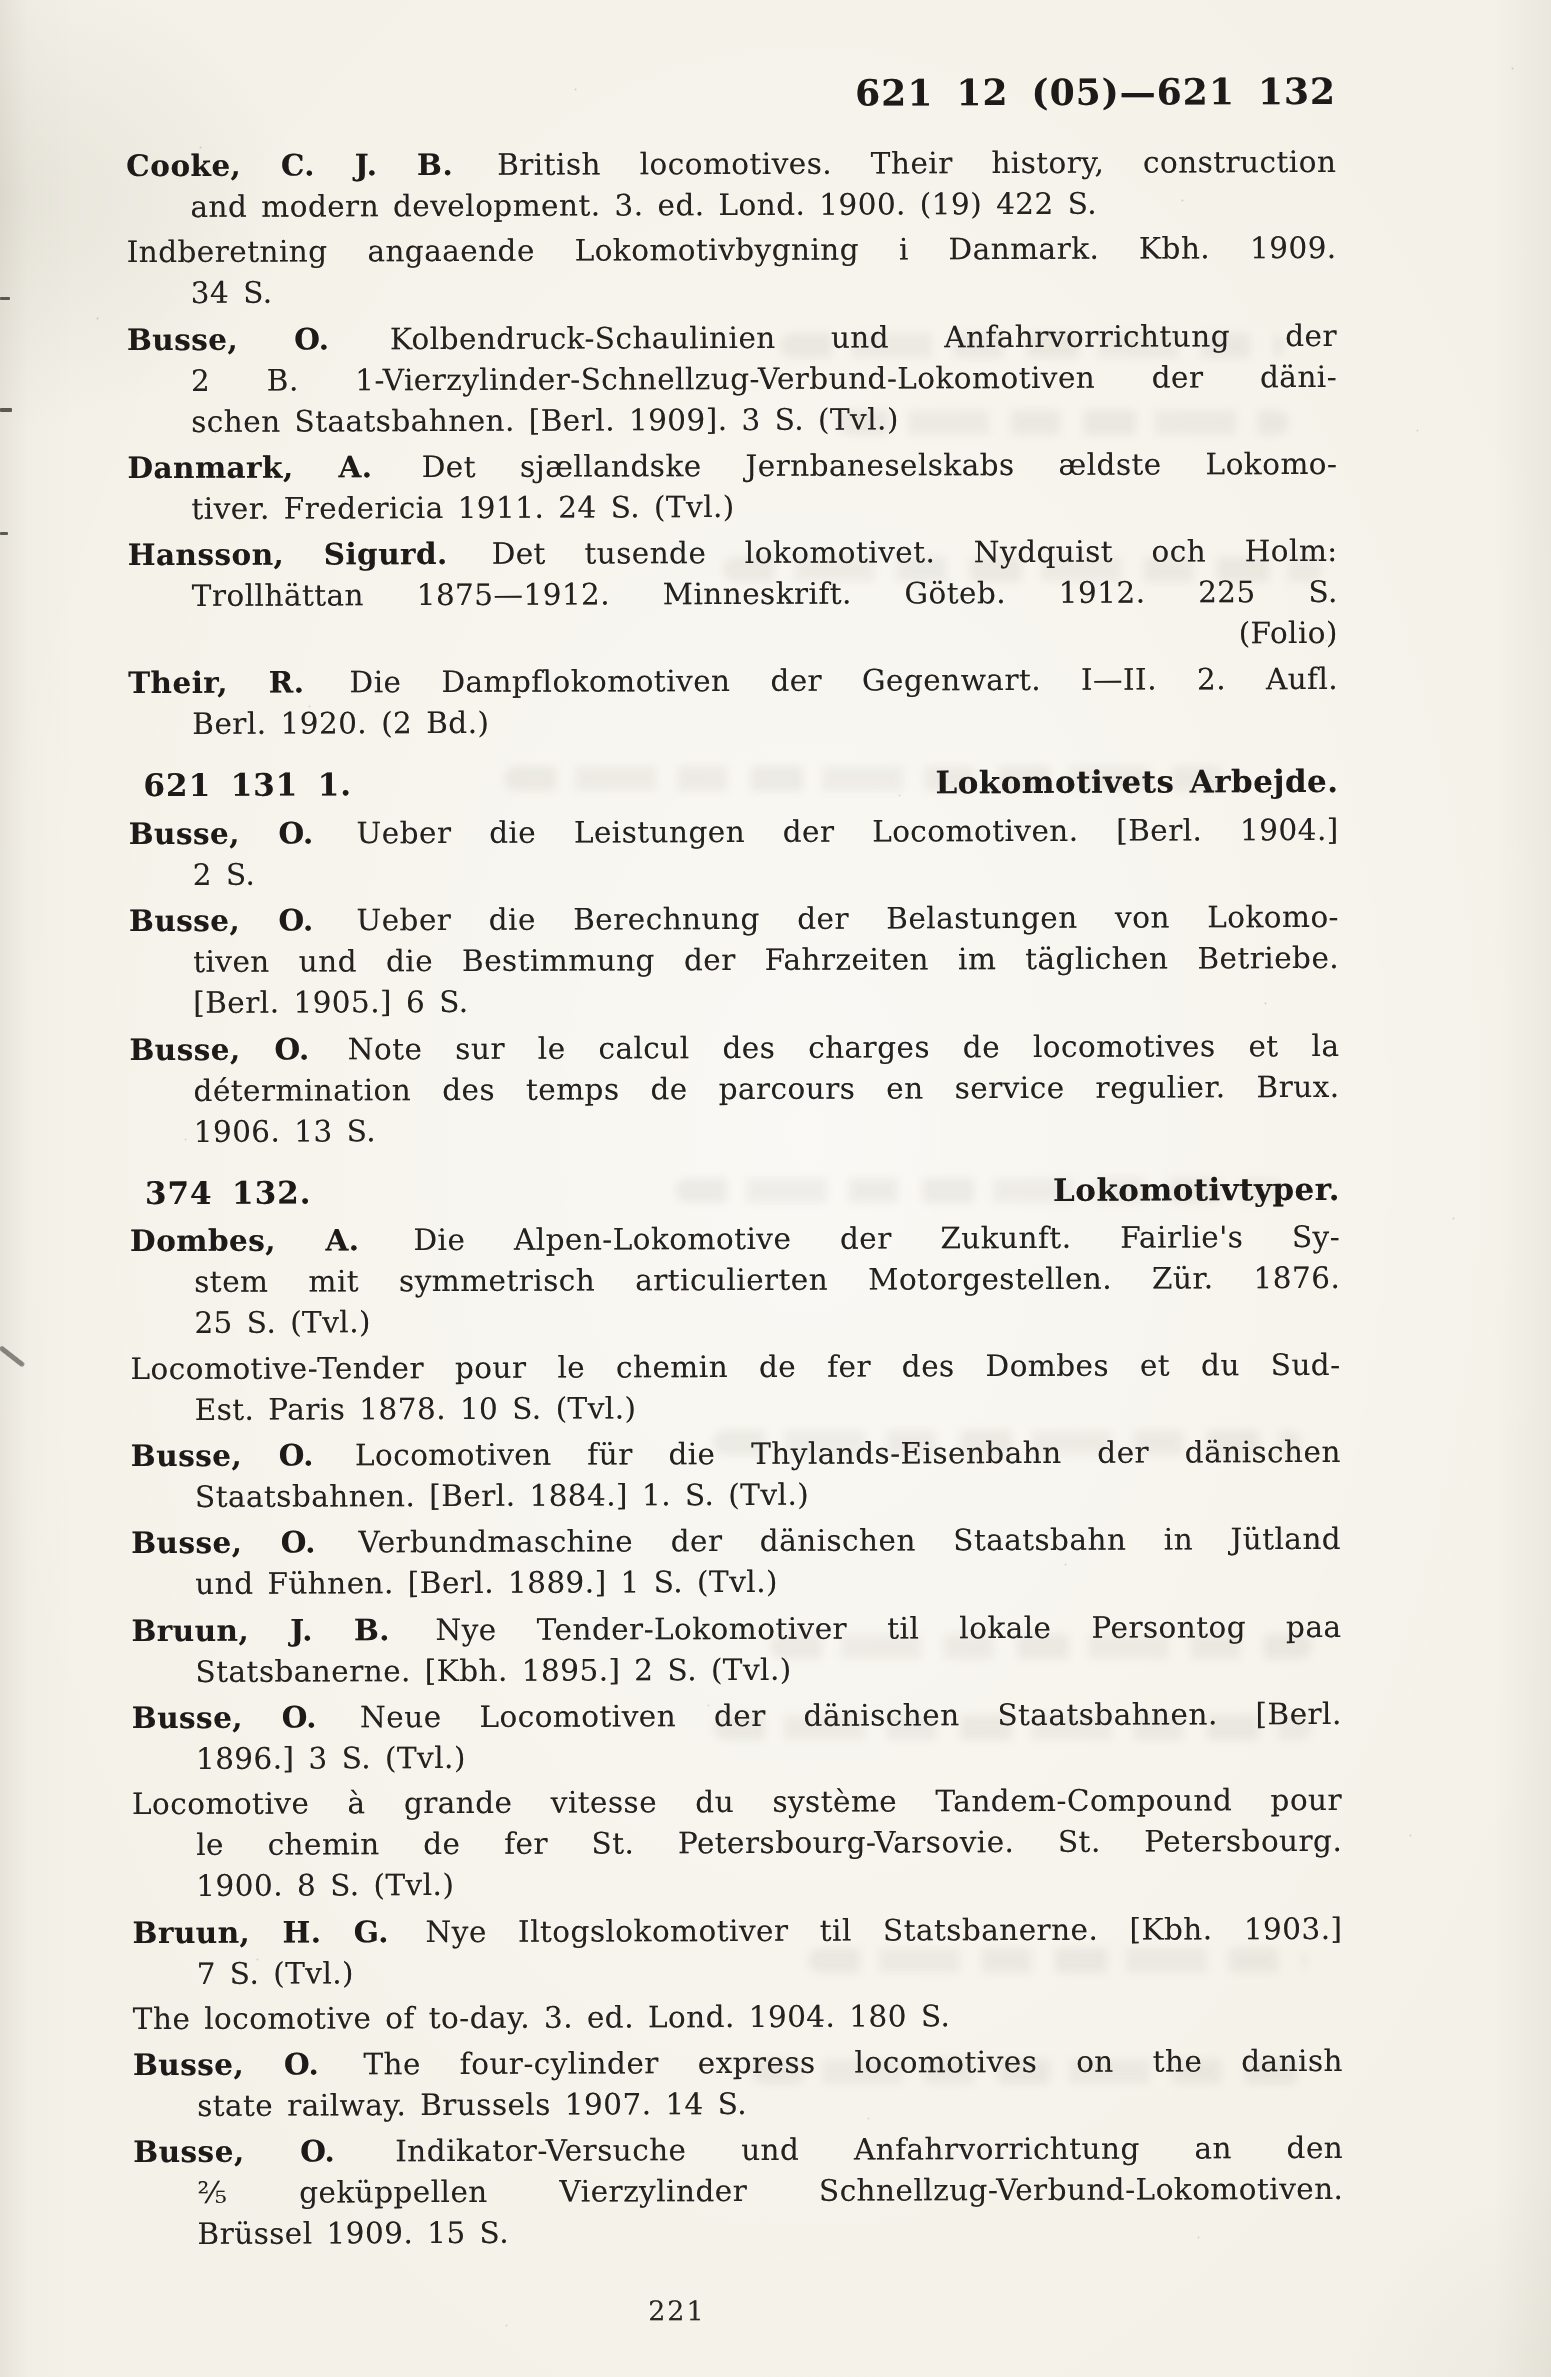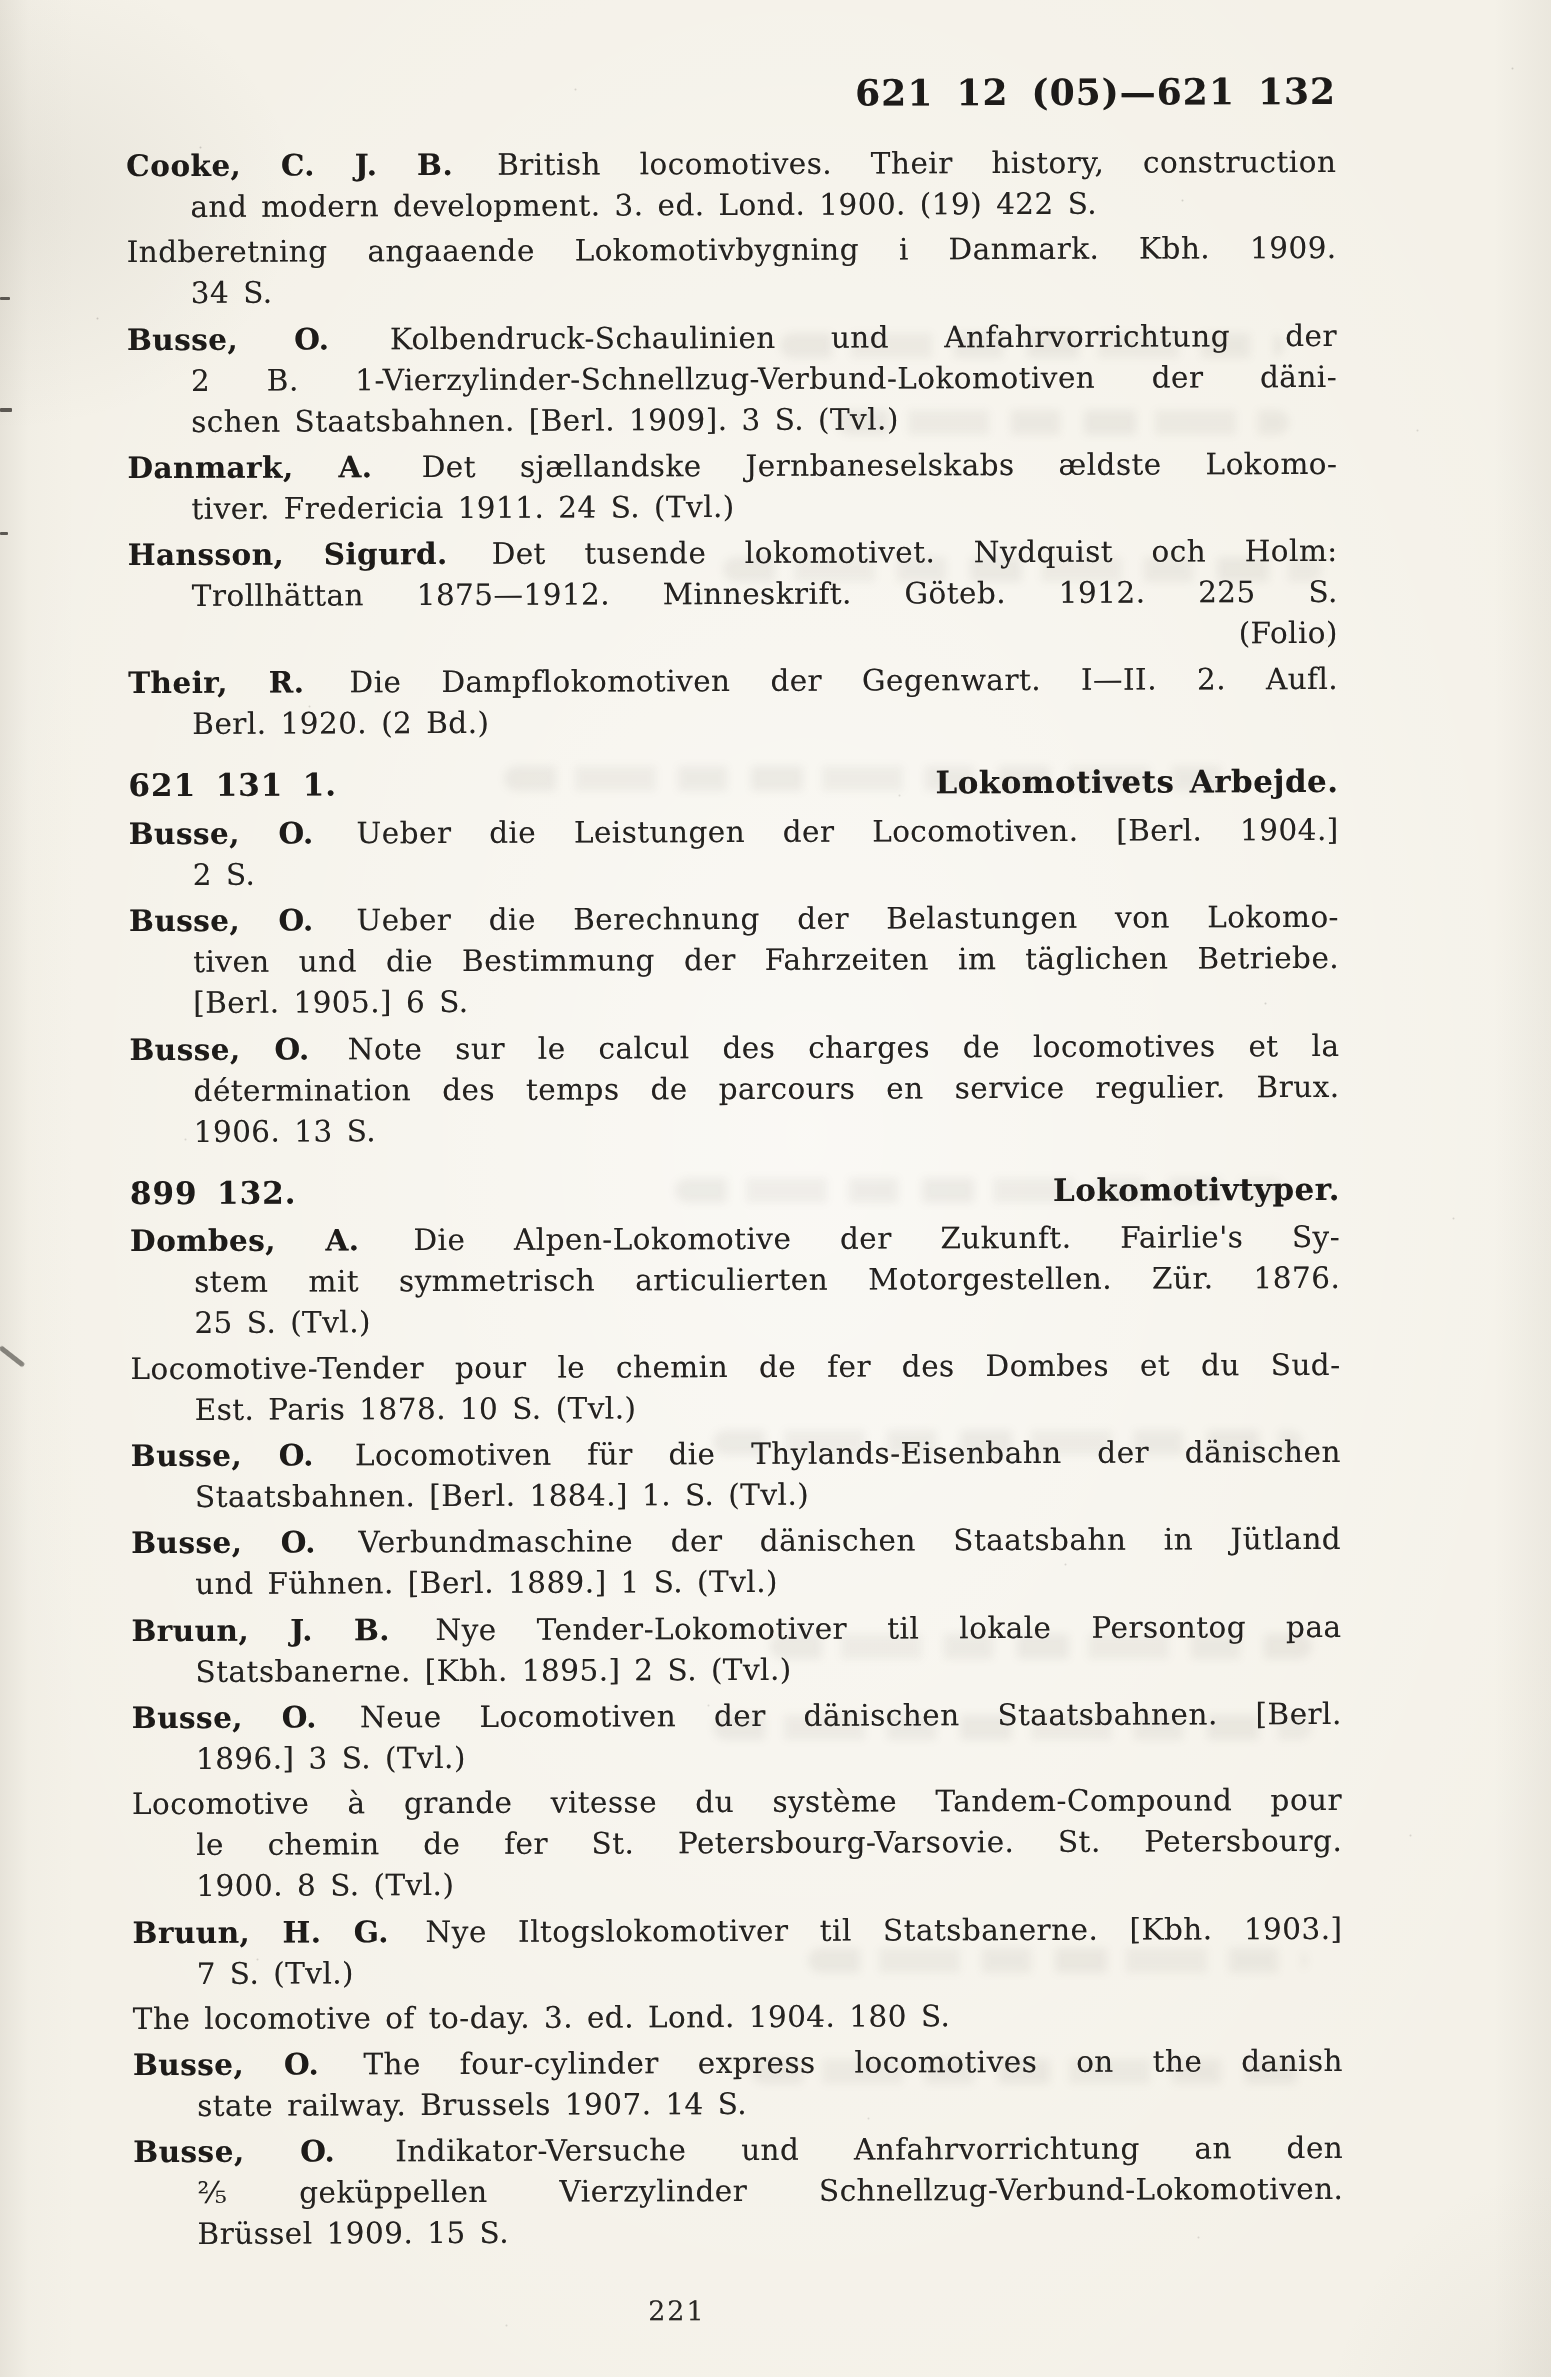"621 131 1." .section-code { margin-left: none -> 15px }
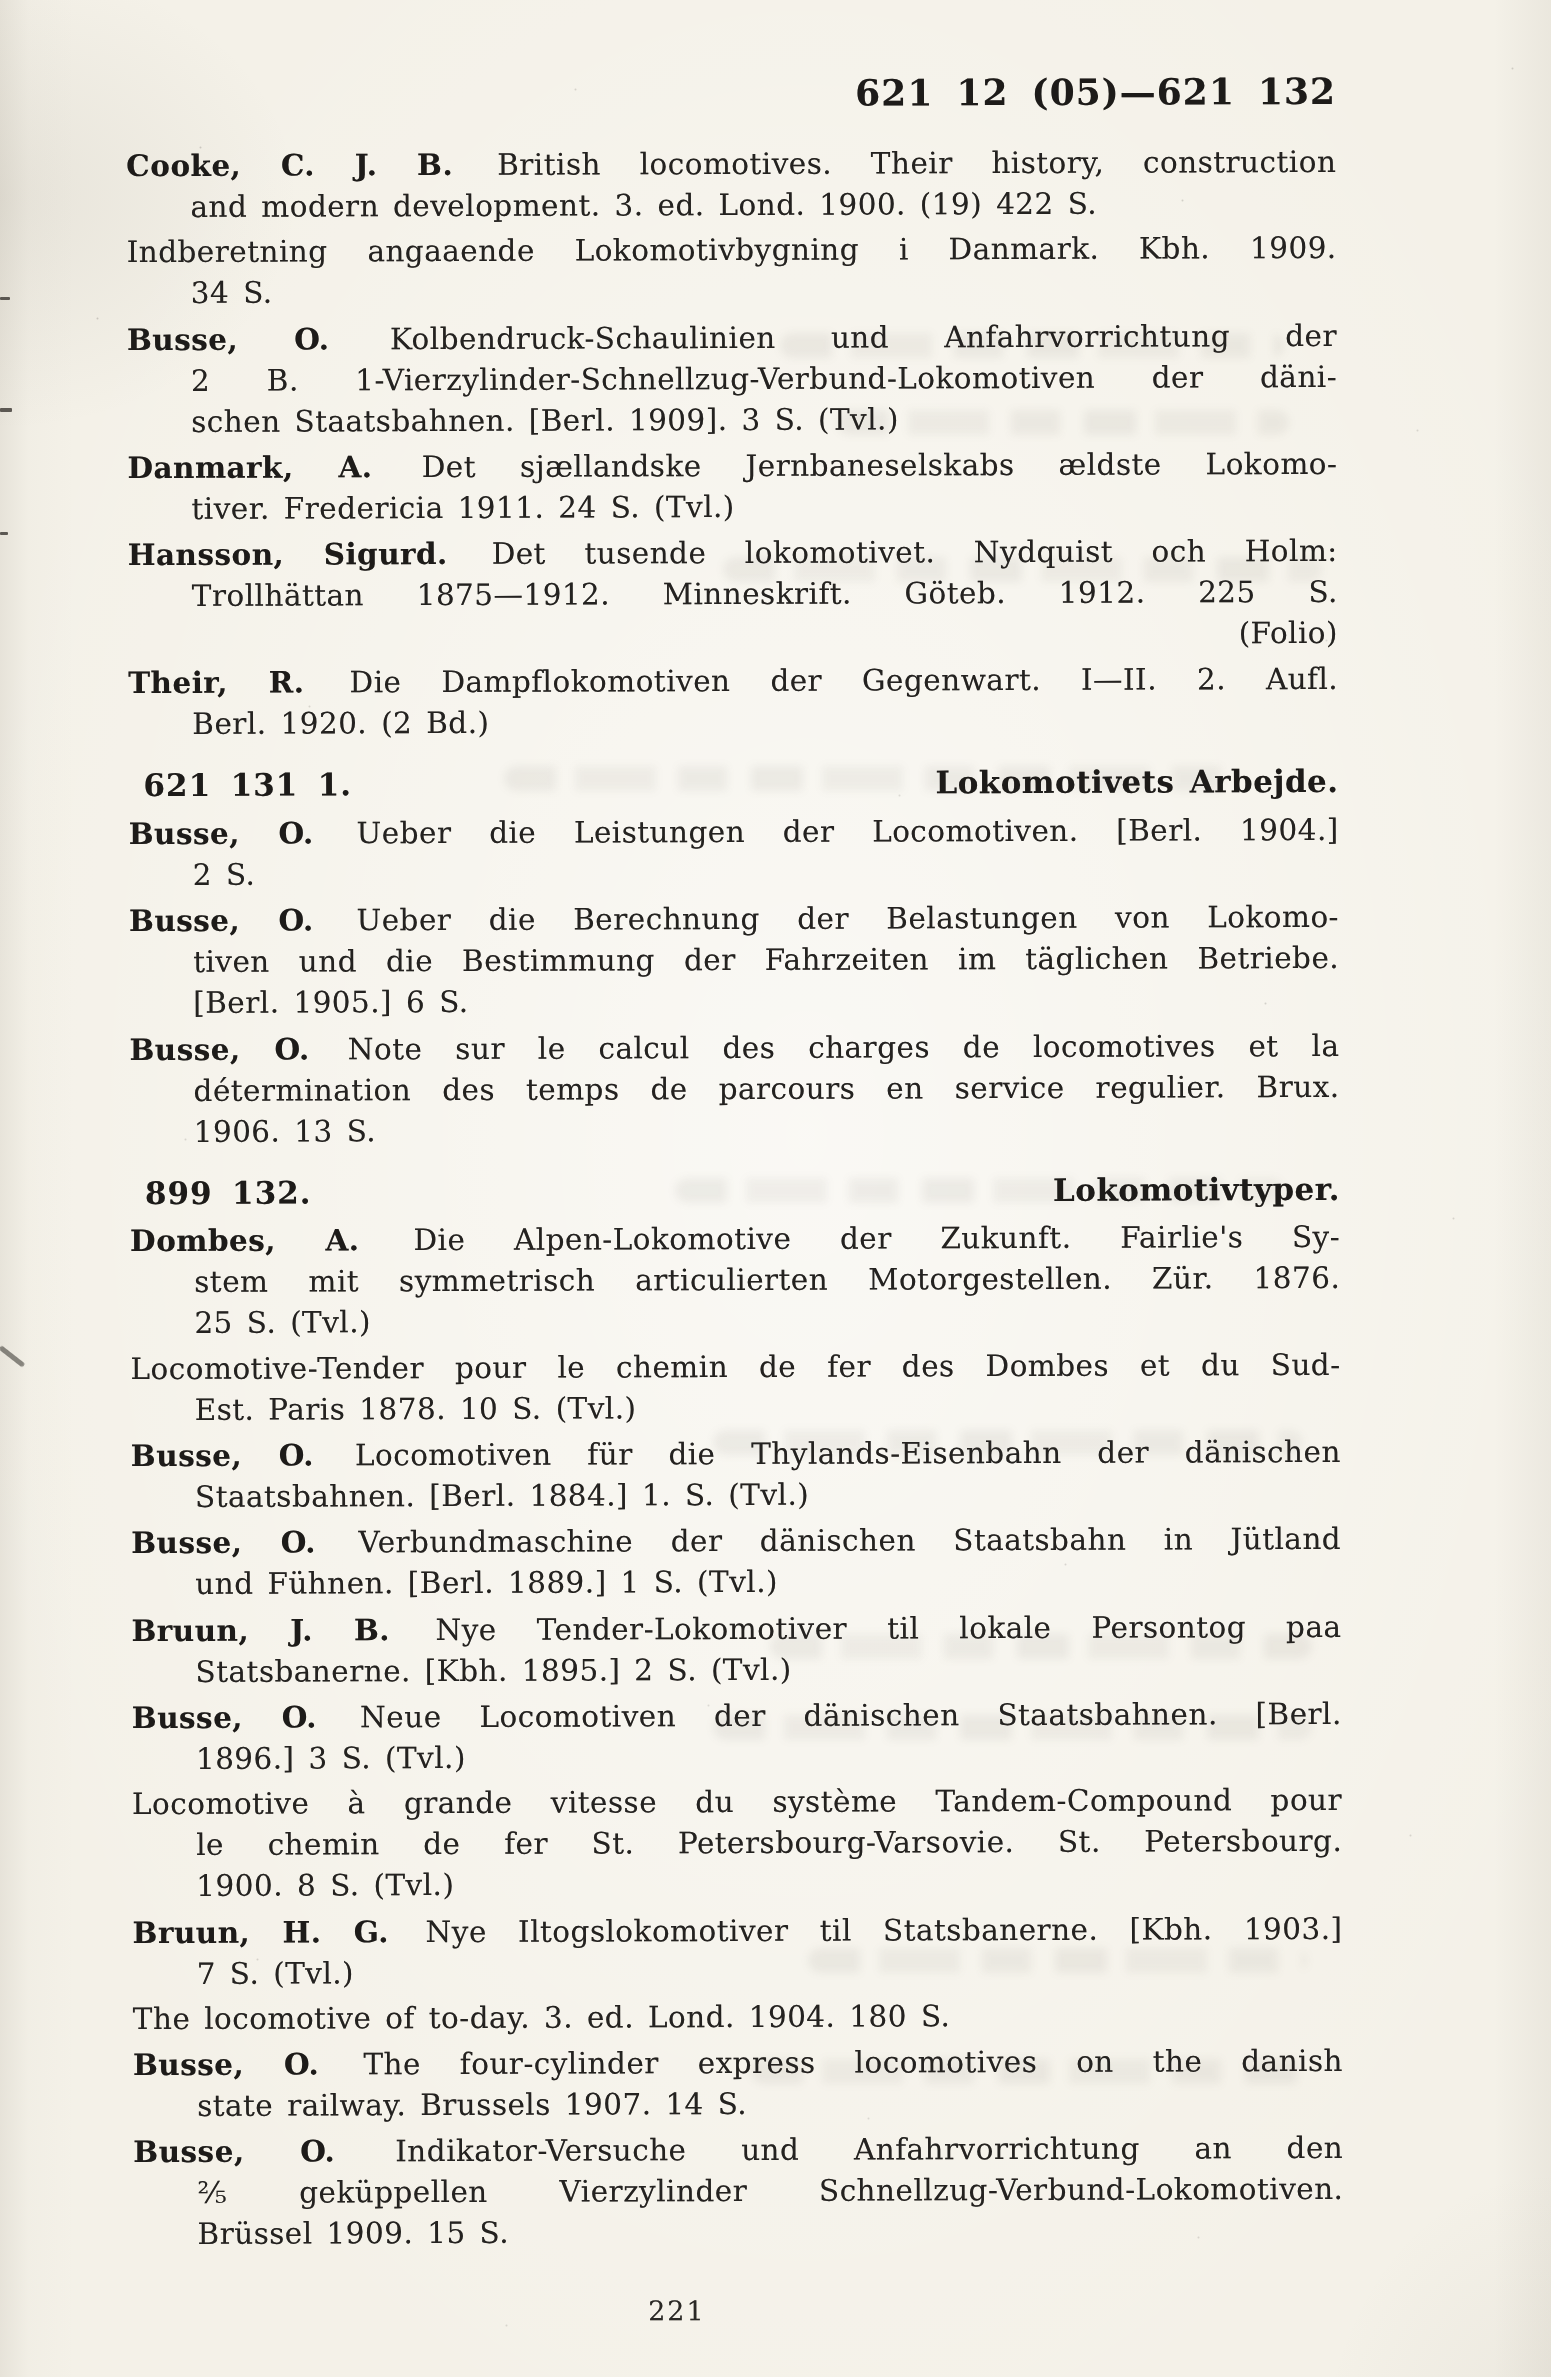"899 132." span.section-code { text: 899 132 -> 374 132 }
